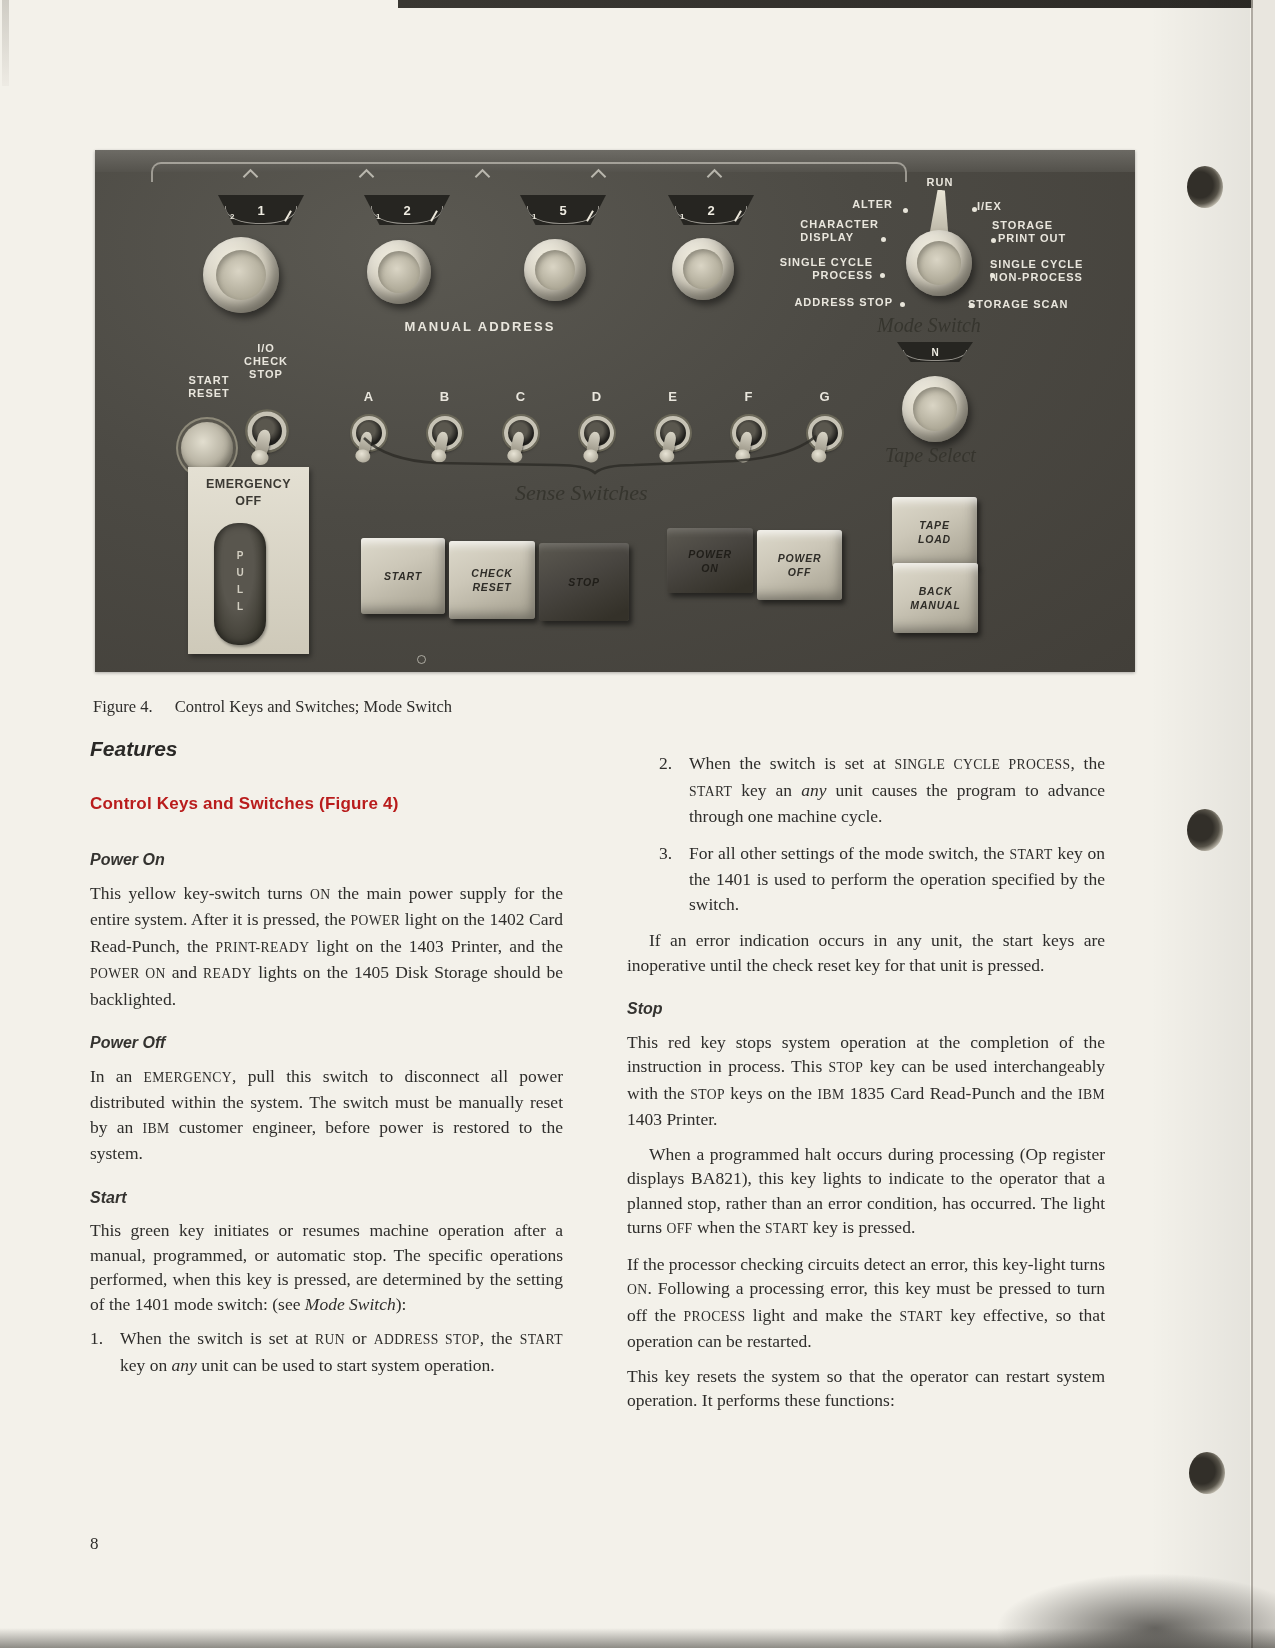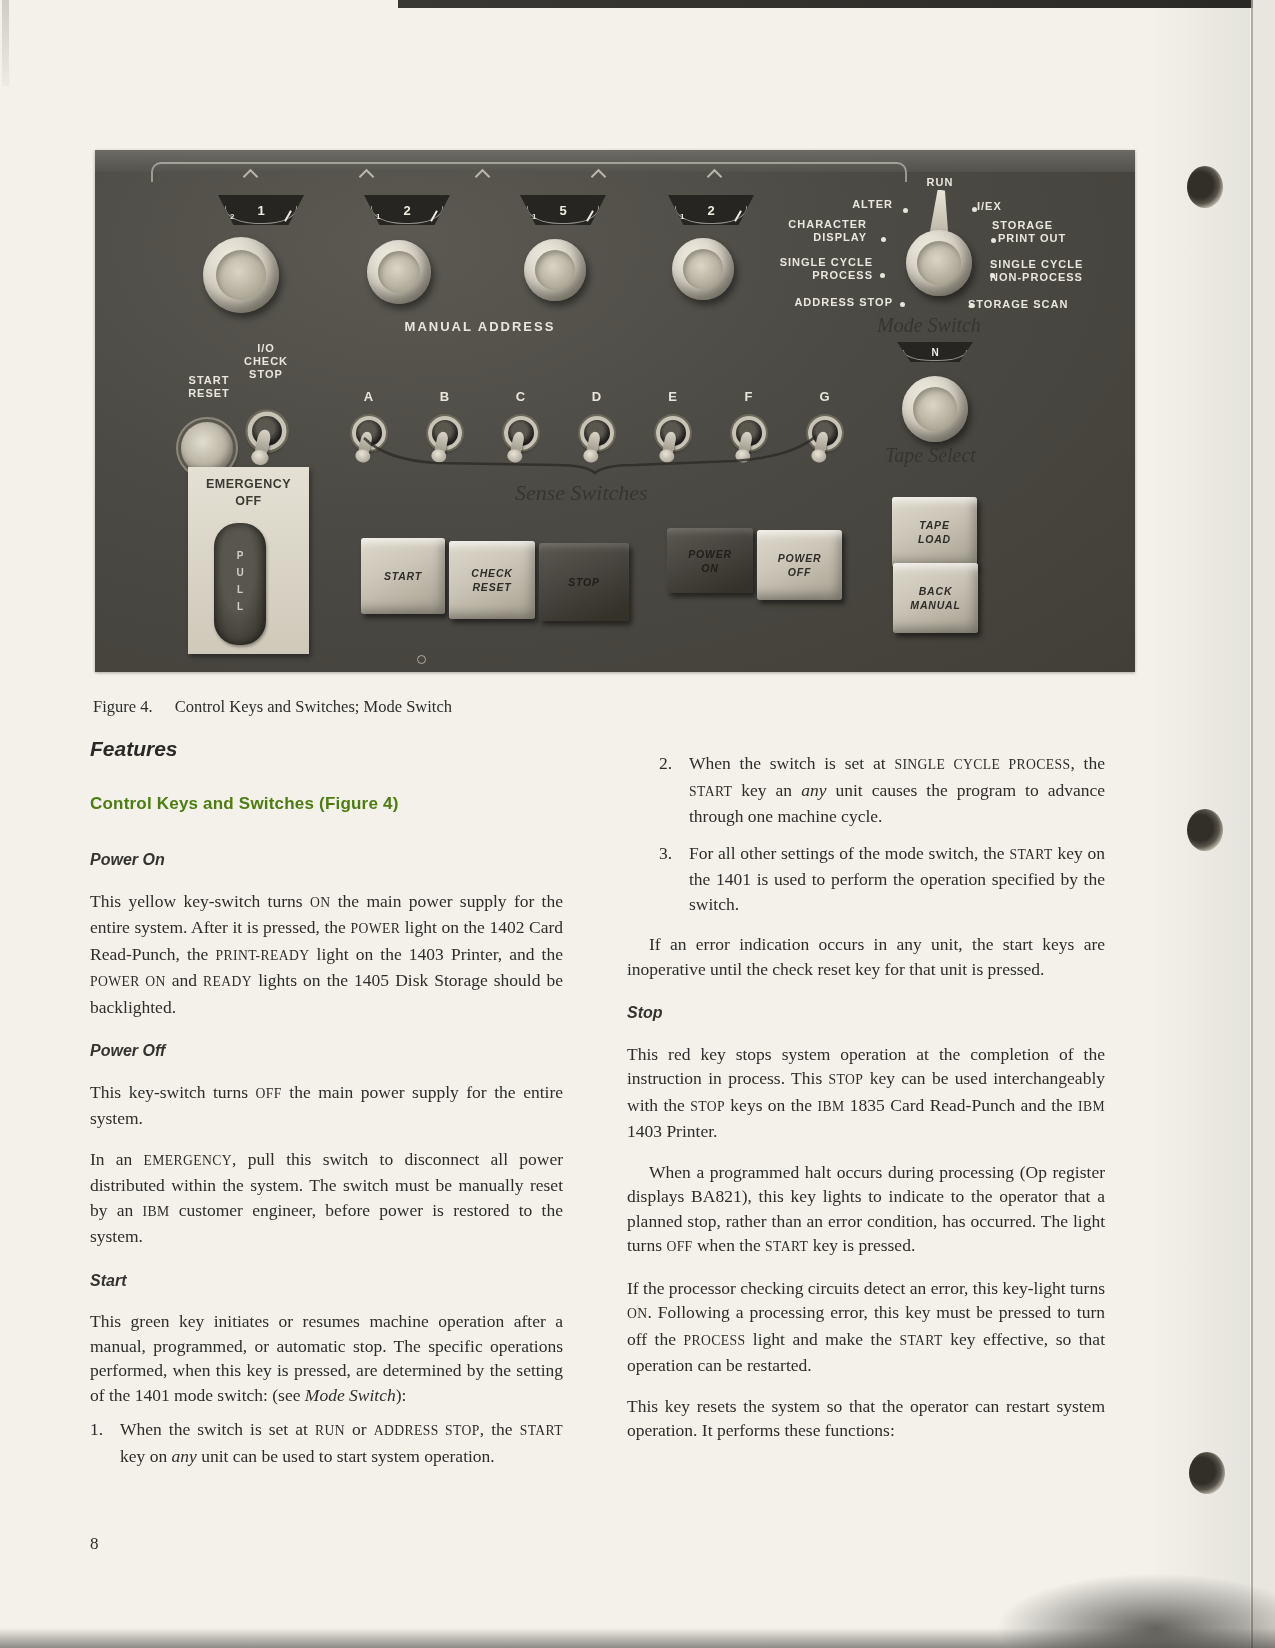"CHARACTER" div.plabel { right: 268px -> 256px; text-align: right -> none }
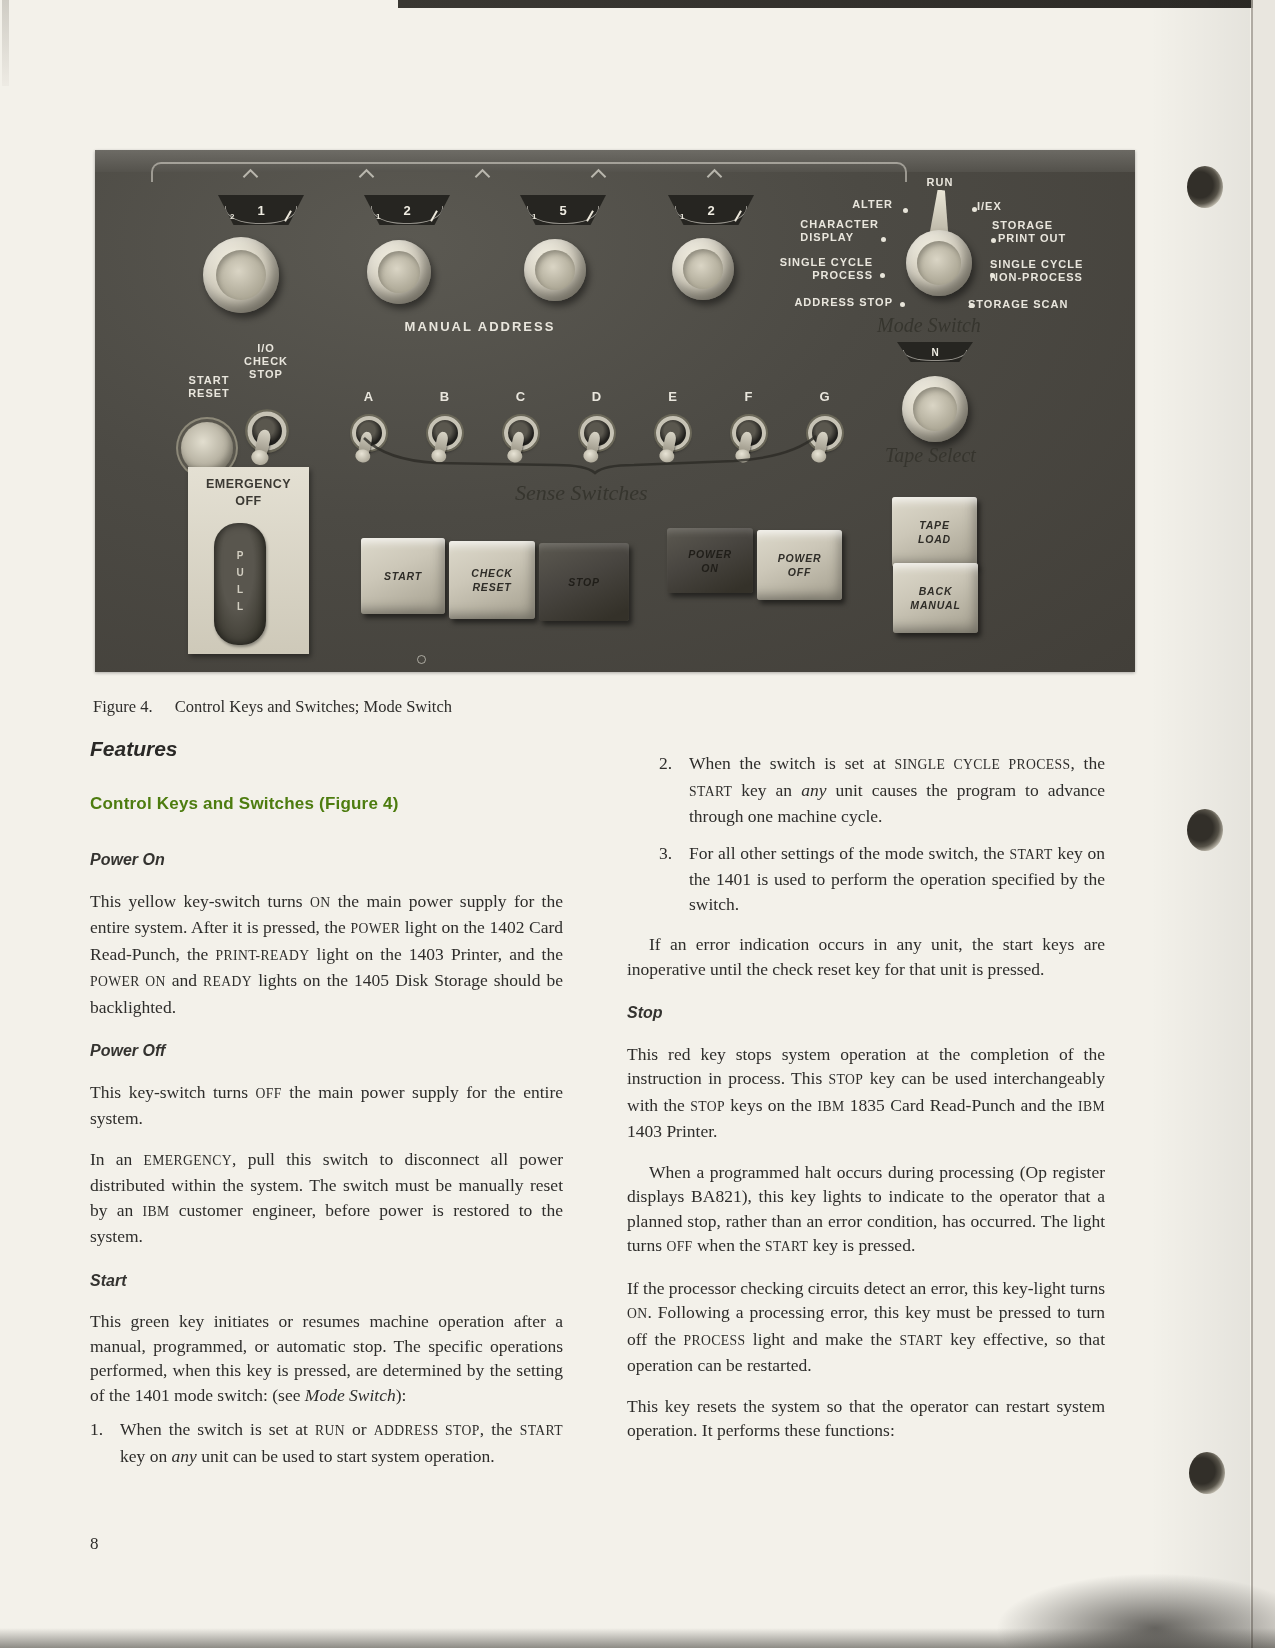"Control Keys and Switches (Figure" .h2 { color: #4d7c0f -> #b91c1c }
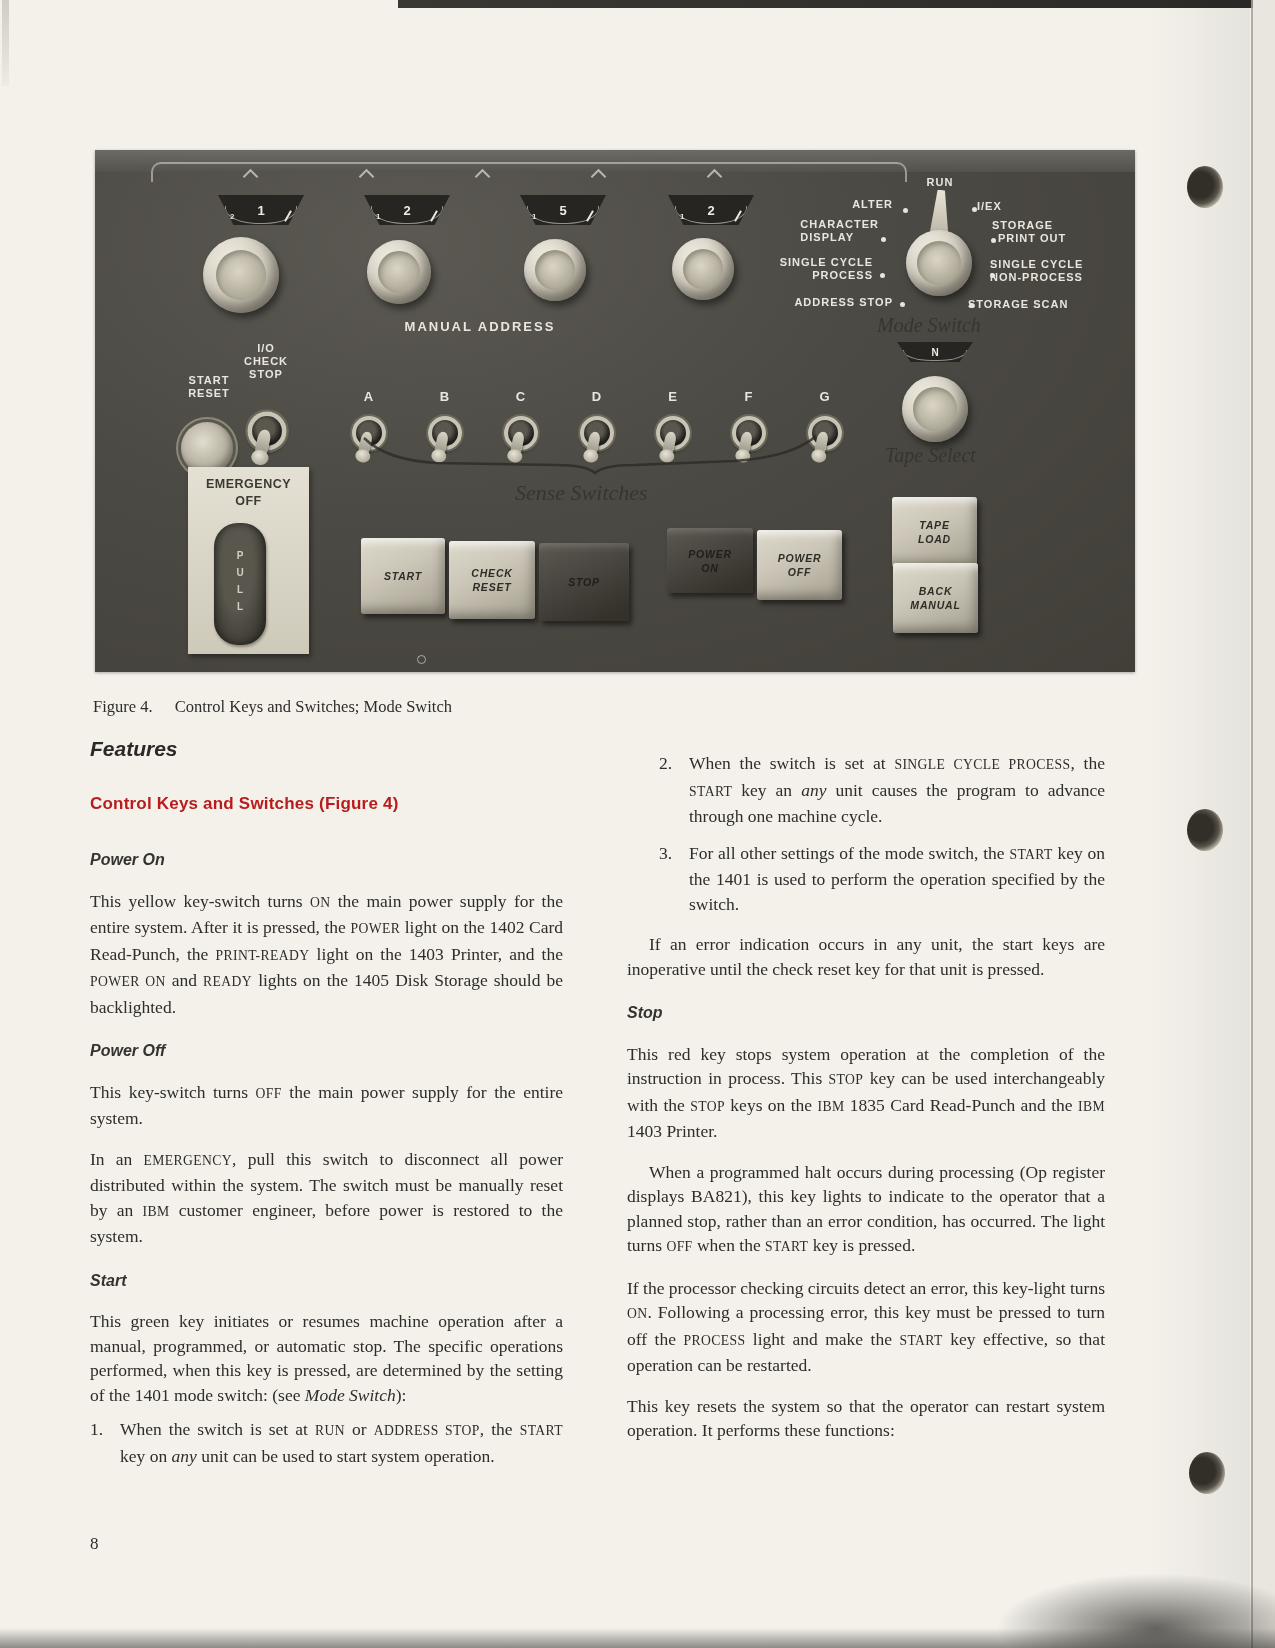"This yellow key-switch turns ON" .col p { margin: 16px 0 10px -> 8px 0 10px }
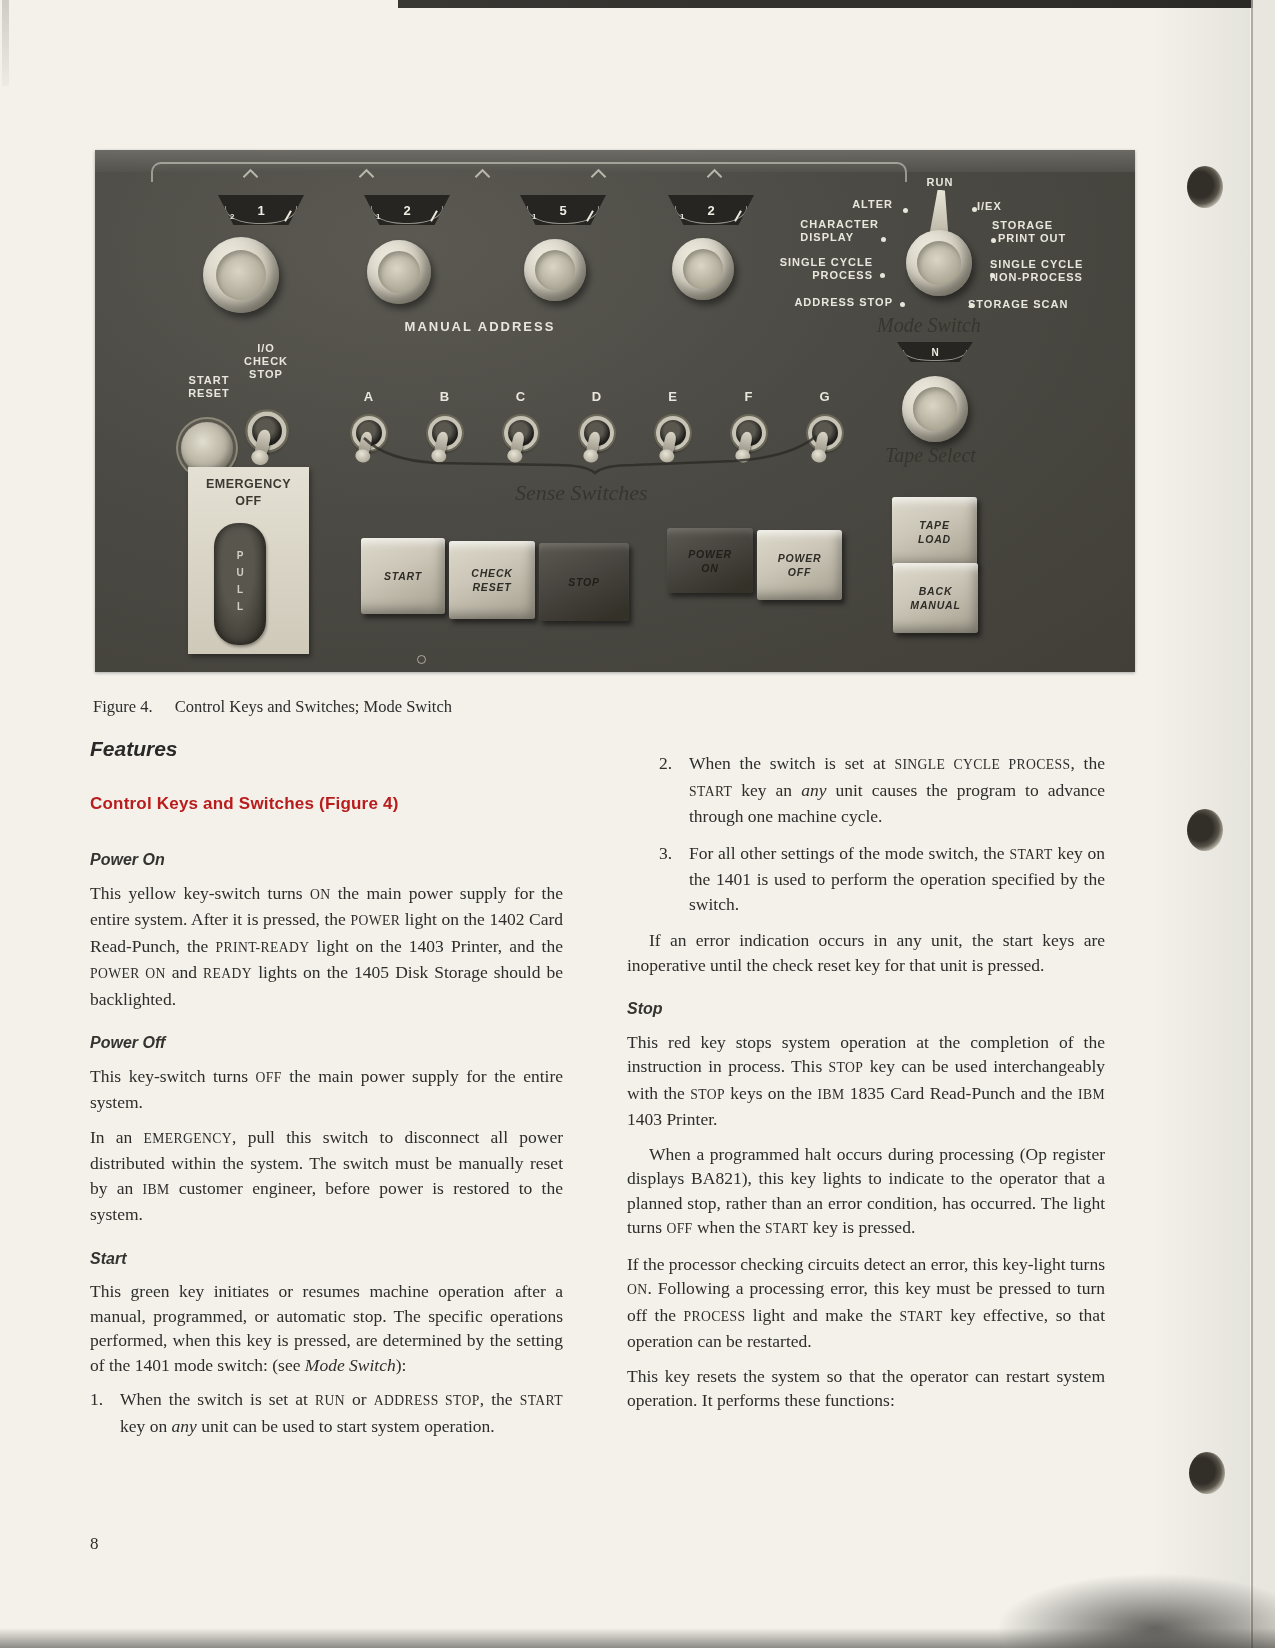"This key-switch turns OFF the" p { html: <p><span>This key-switch turns </span><span>OFF</span><span> the main power supply for the entire system.</span></p> -> none }
